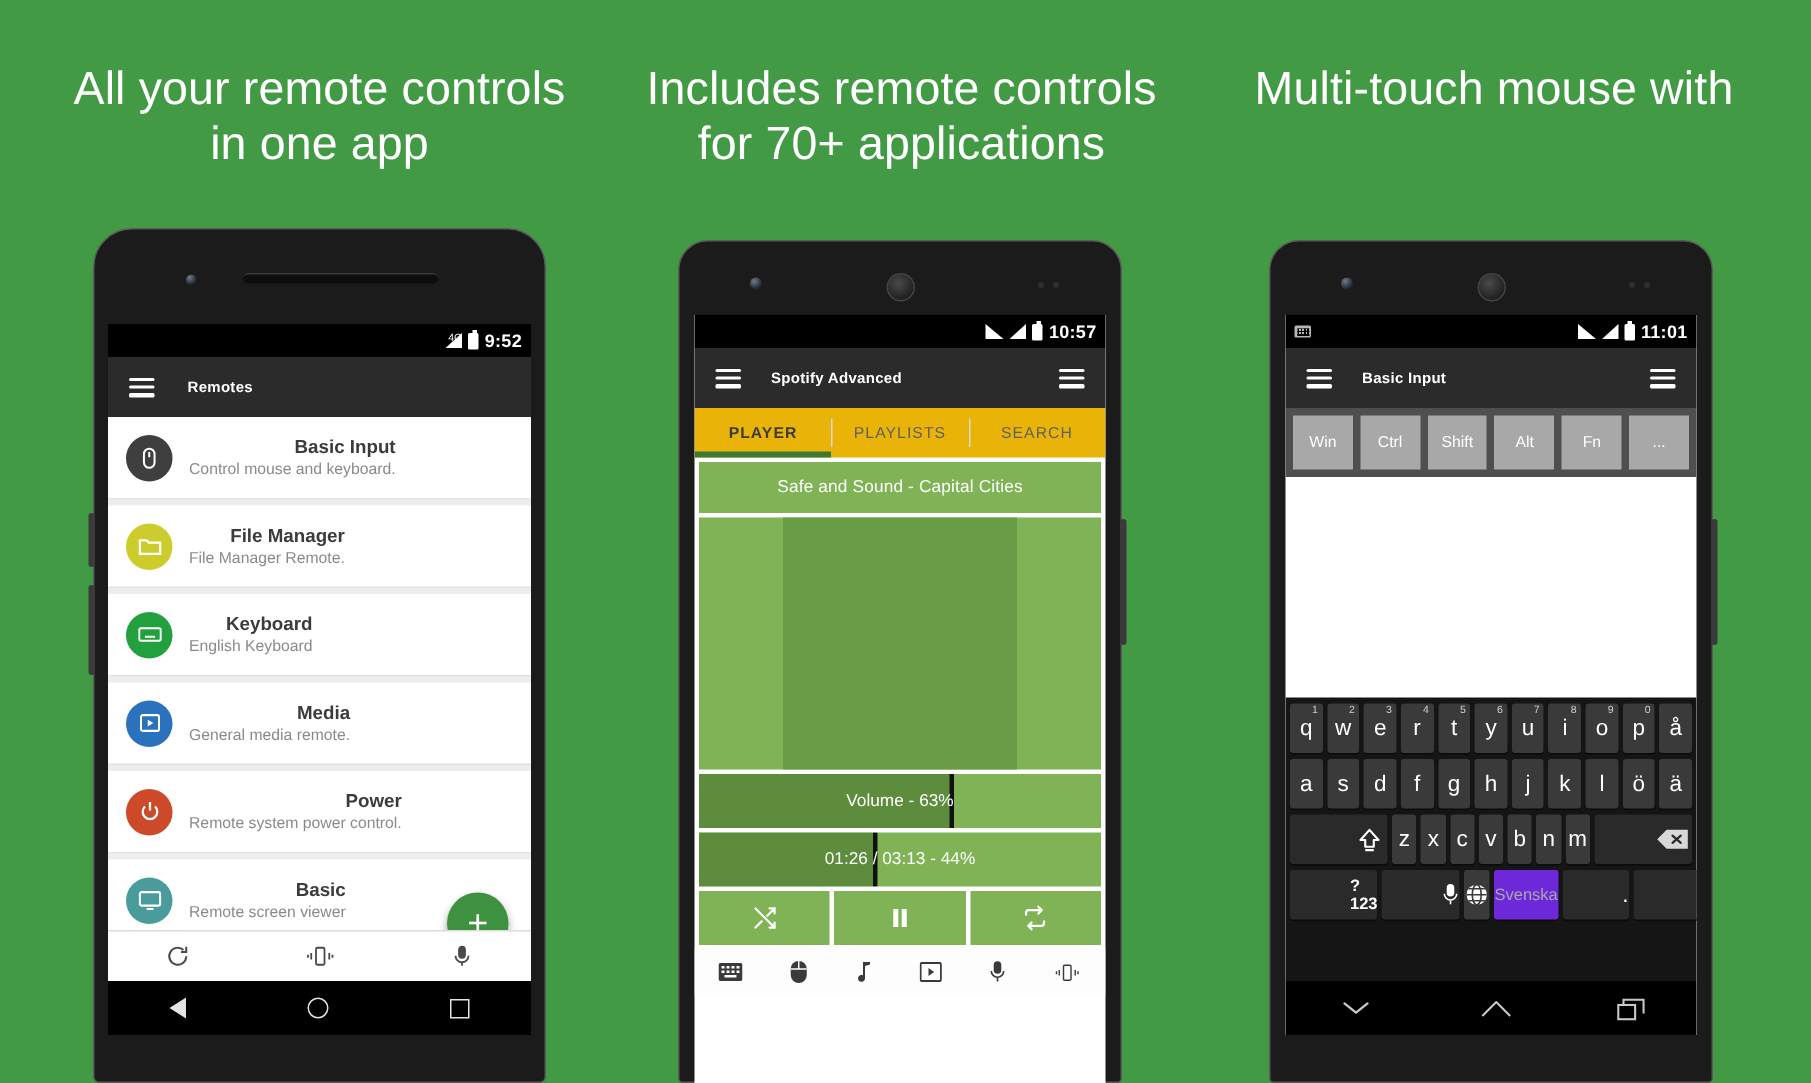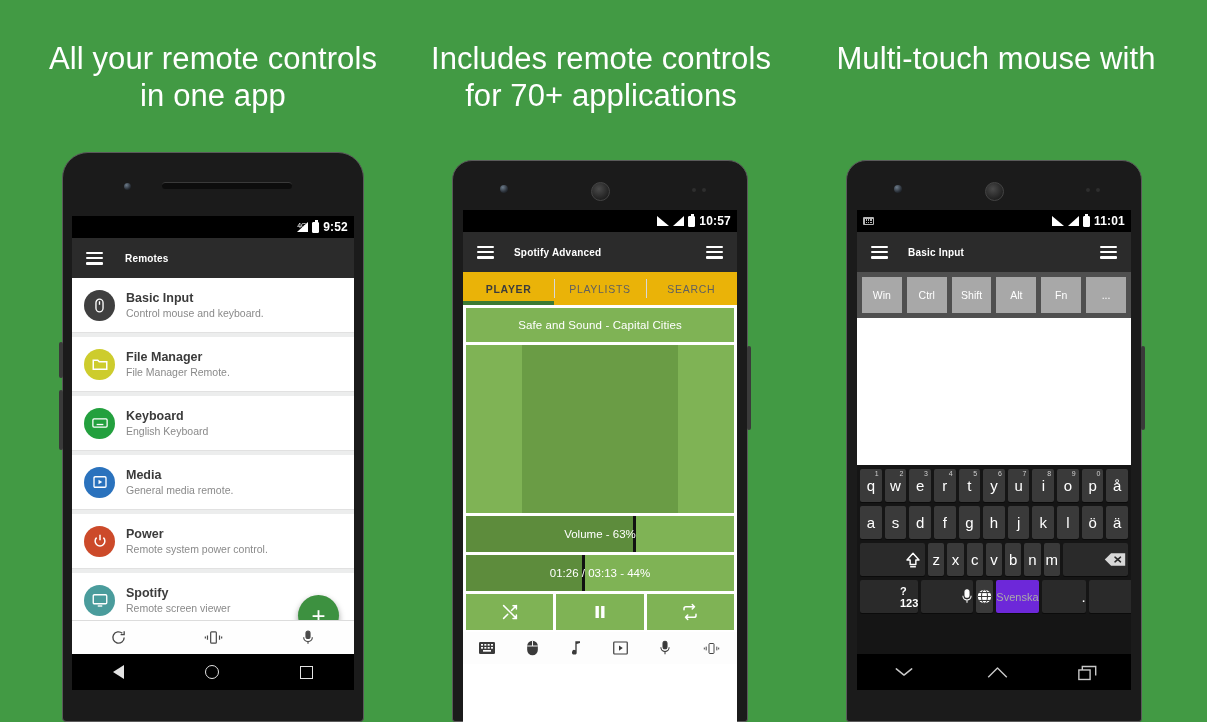"9:52" div.phone { text-align: none -> right }
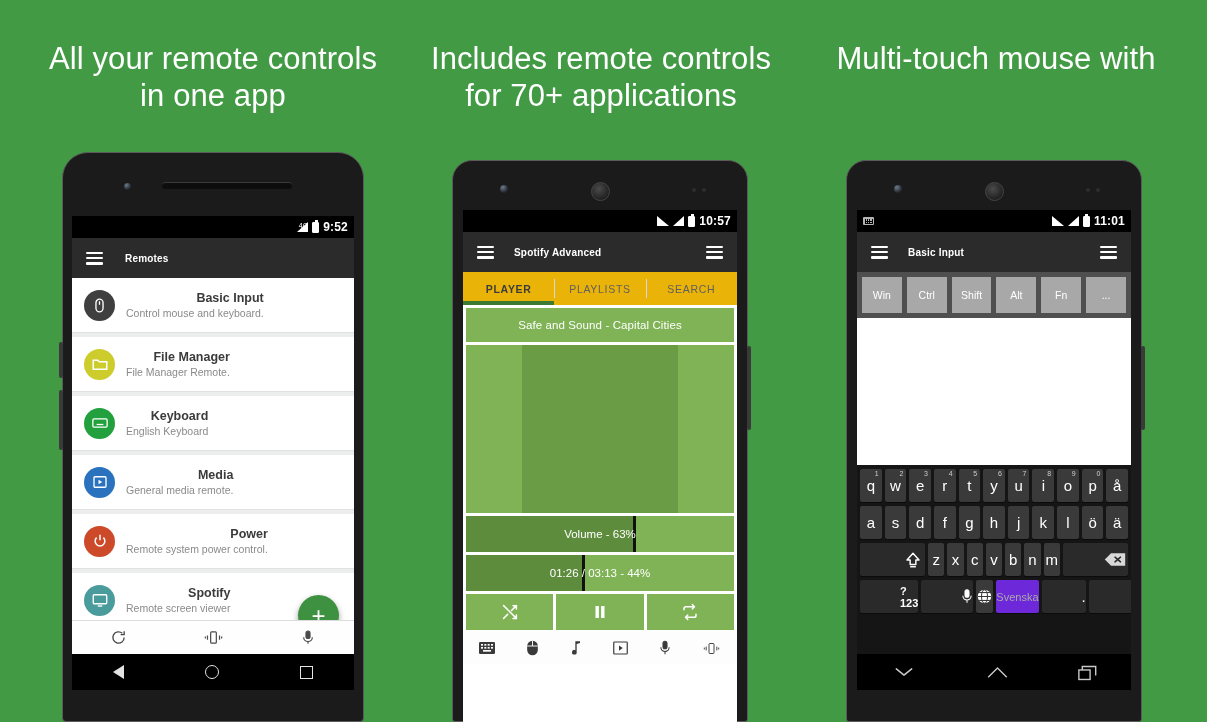"Spotify" span.ttl { text: Spotify -> Basic }
